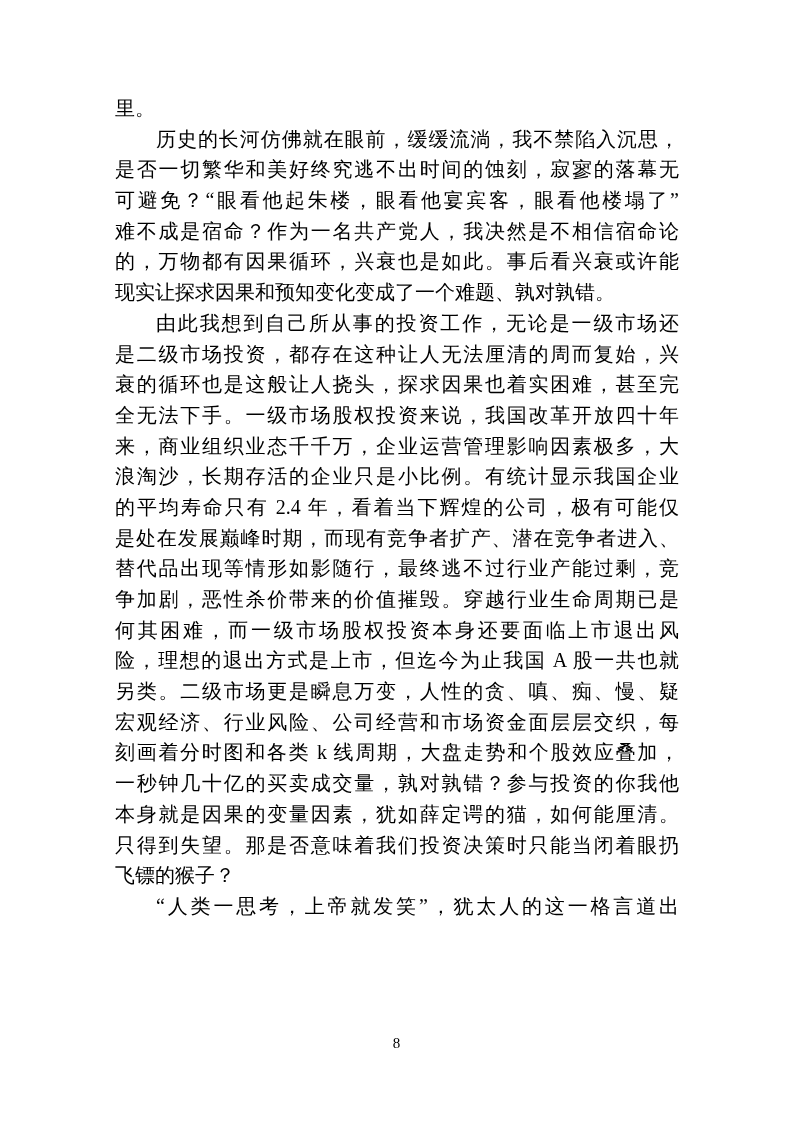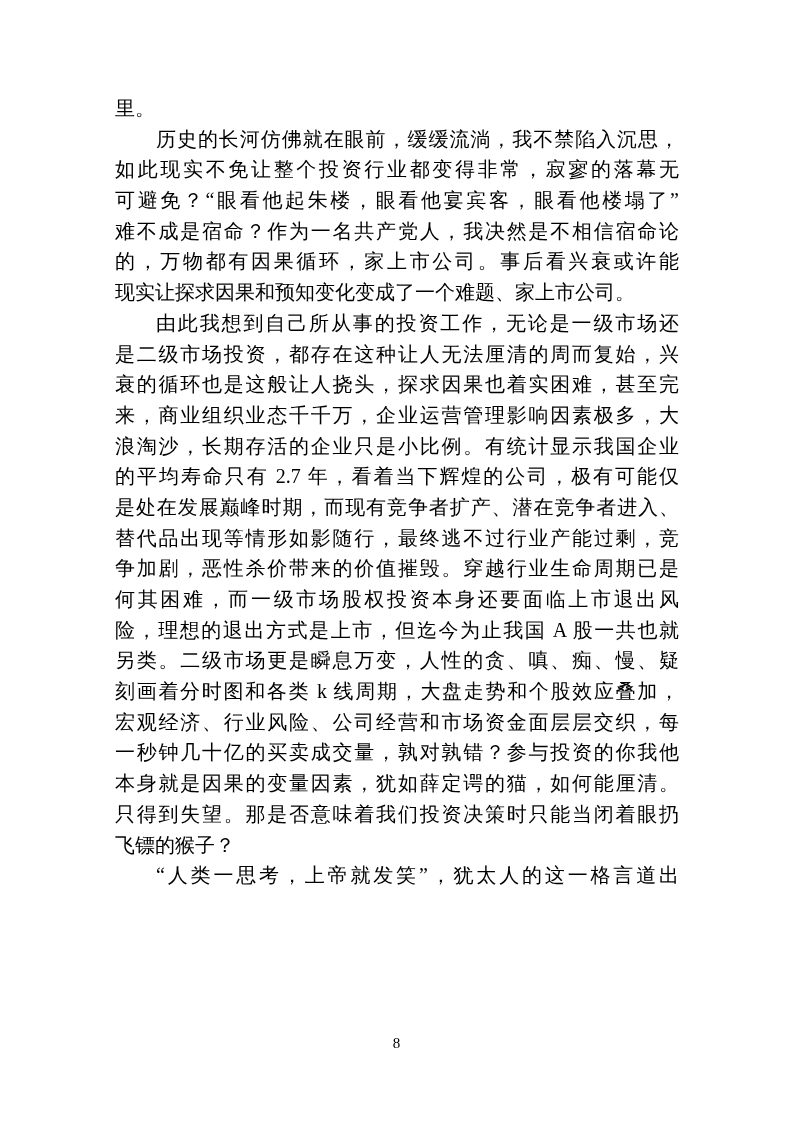"如此现实不免让整个投资行业都变得非常，寂寥的落幕无" div.line { text: 如此现实不免让整个投资行业都变得非常 -> 是否一切繁华和美好终究逃不出时间的蚀刻 }
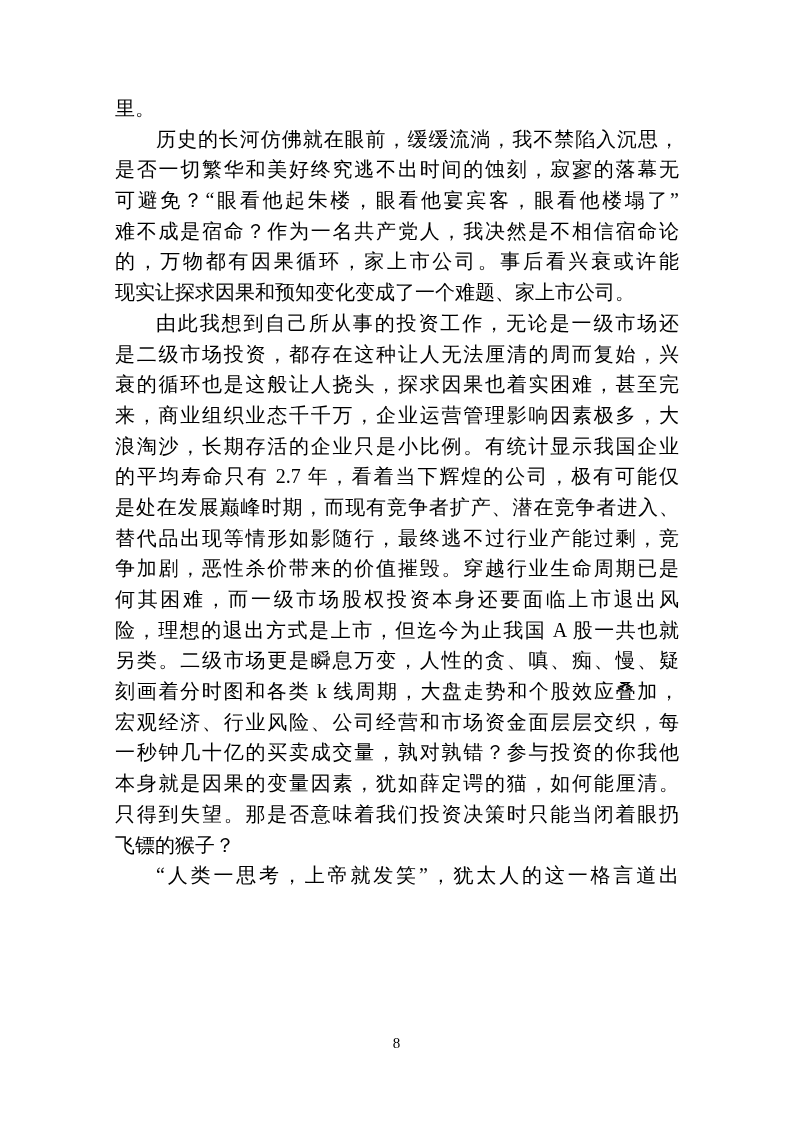"的，万物都有因果循环，家上市公司。事后看兴衰或许能" div.line { text: 家上市公司 -> 兴衰也是如此 }
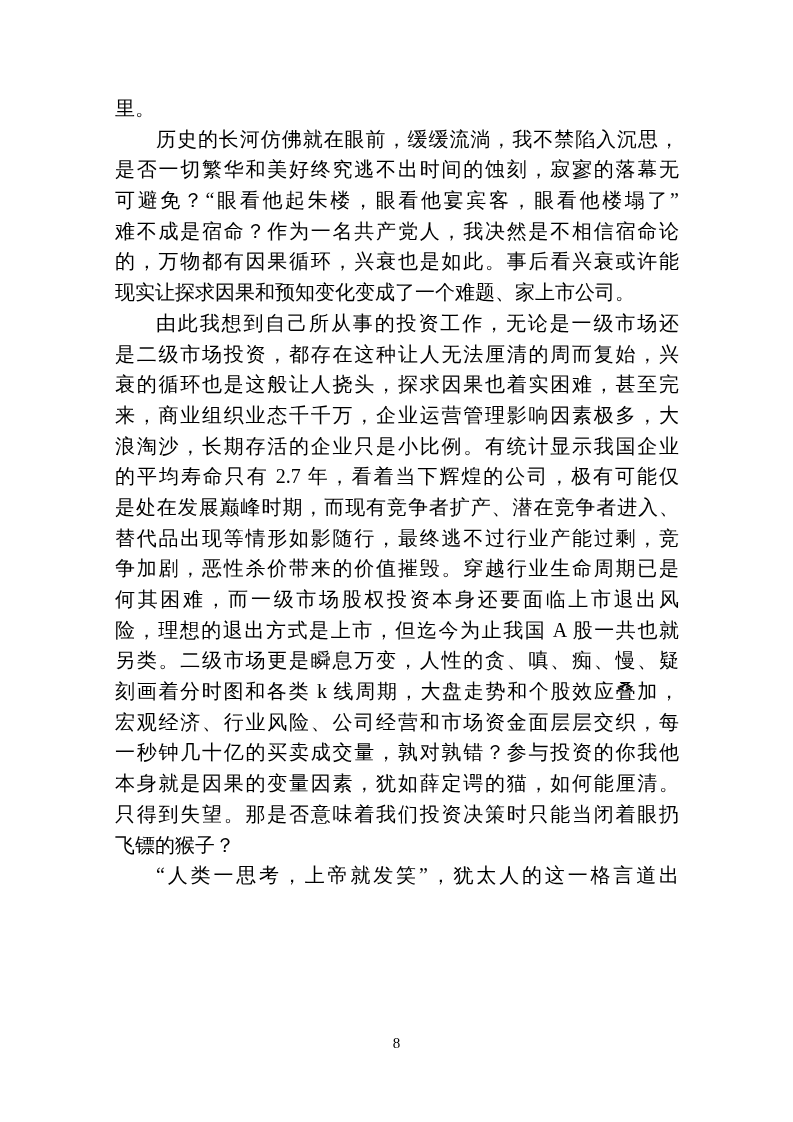"现实让探求因果和预知变化变成了一个难题、家上市公司。" div.line { text: 家上市公司 -> 孰对孰错 }
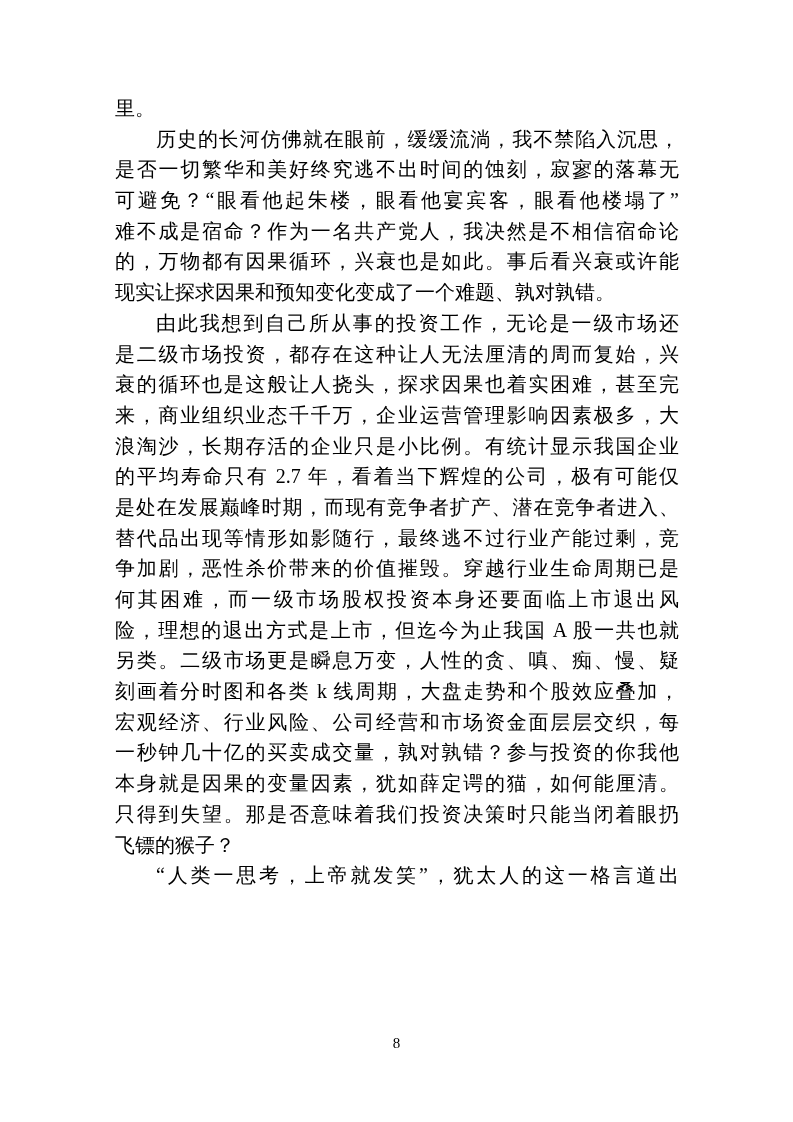"全无法下手。一级市场股权投资来说，我国改革开放四十年" div.line { html: none -> <div>全无法下手。一级市场股权投资来说，我国改革开放四十年</div> }
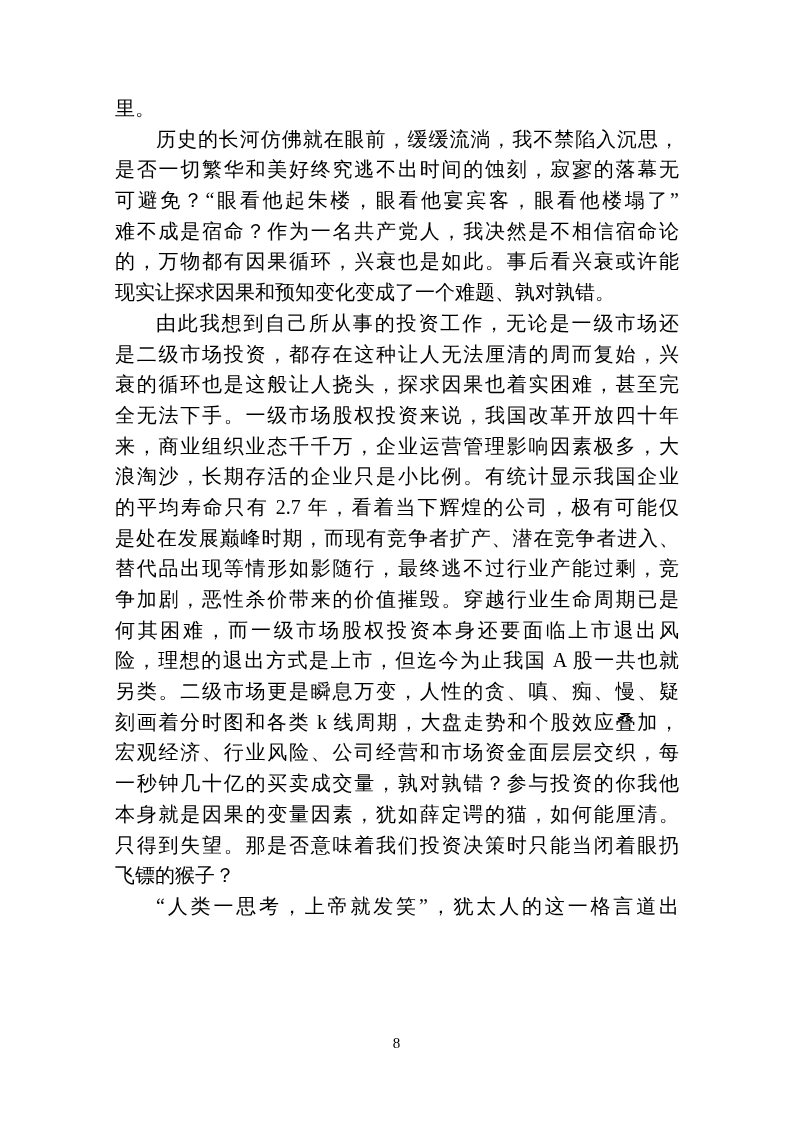"的平均寿命只有 2.7 年，看着当下辉煌的公司，极有可能仅" div.line { text: 2.7 -> 2.4 }
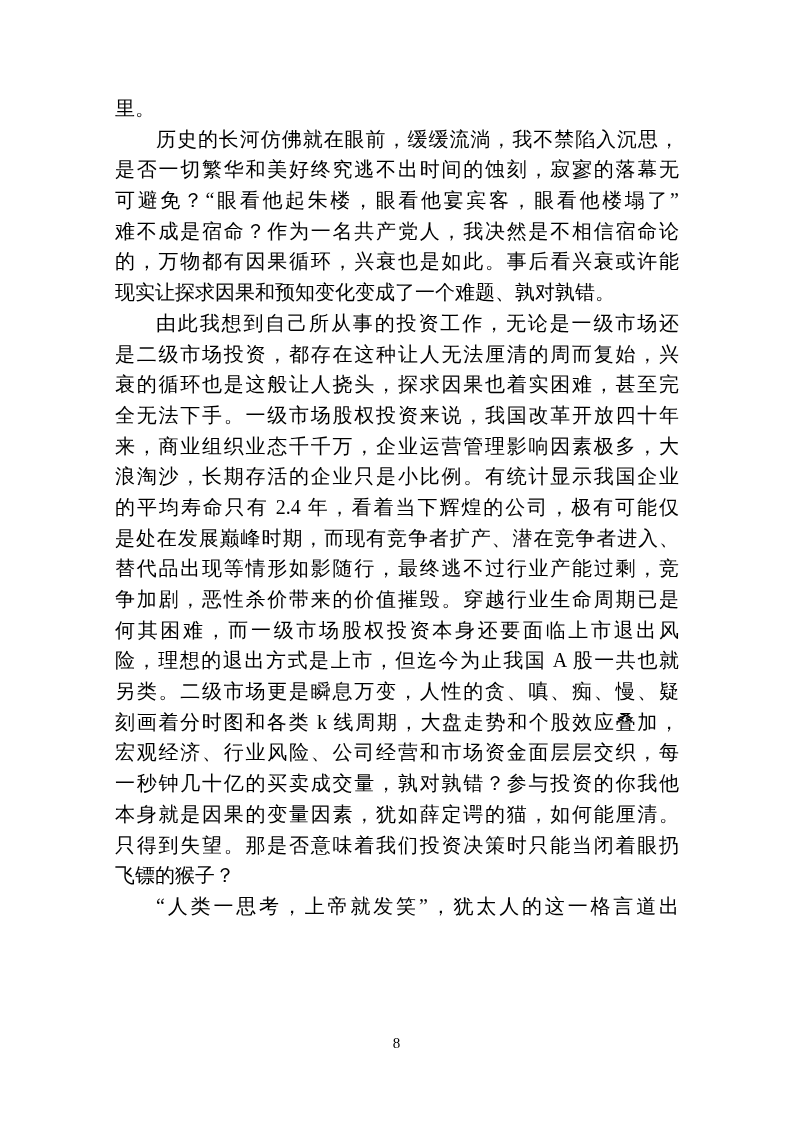"刻画着分时图和各类 k 线周期，大盘走势和个股效应叠加，" div.line { order: before "宏观经济、行业风险、公司经营和市场资金面层层交织，每" -> after "宏观经济、行业风险、公司经营和市场资金面层层交织，每" }
